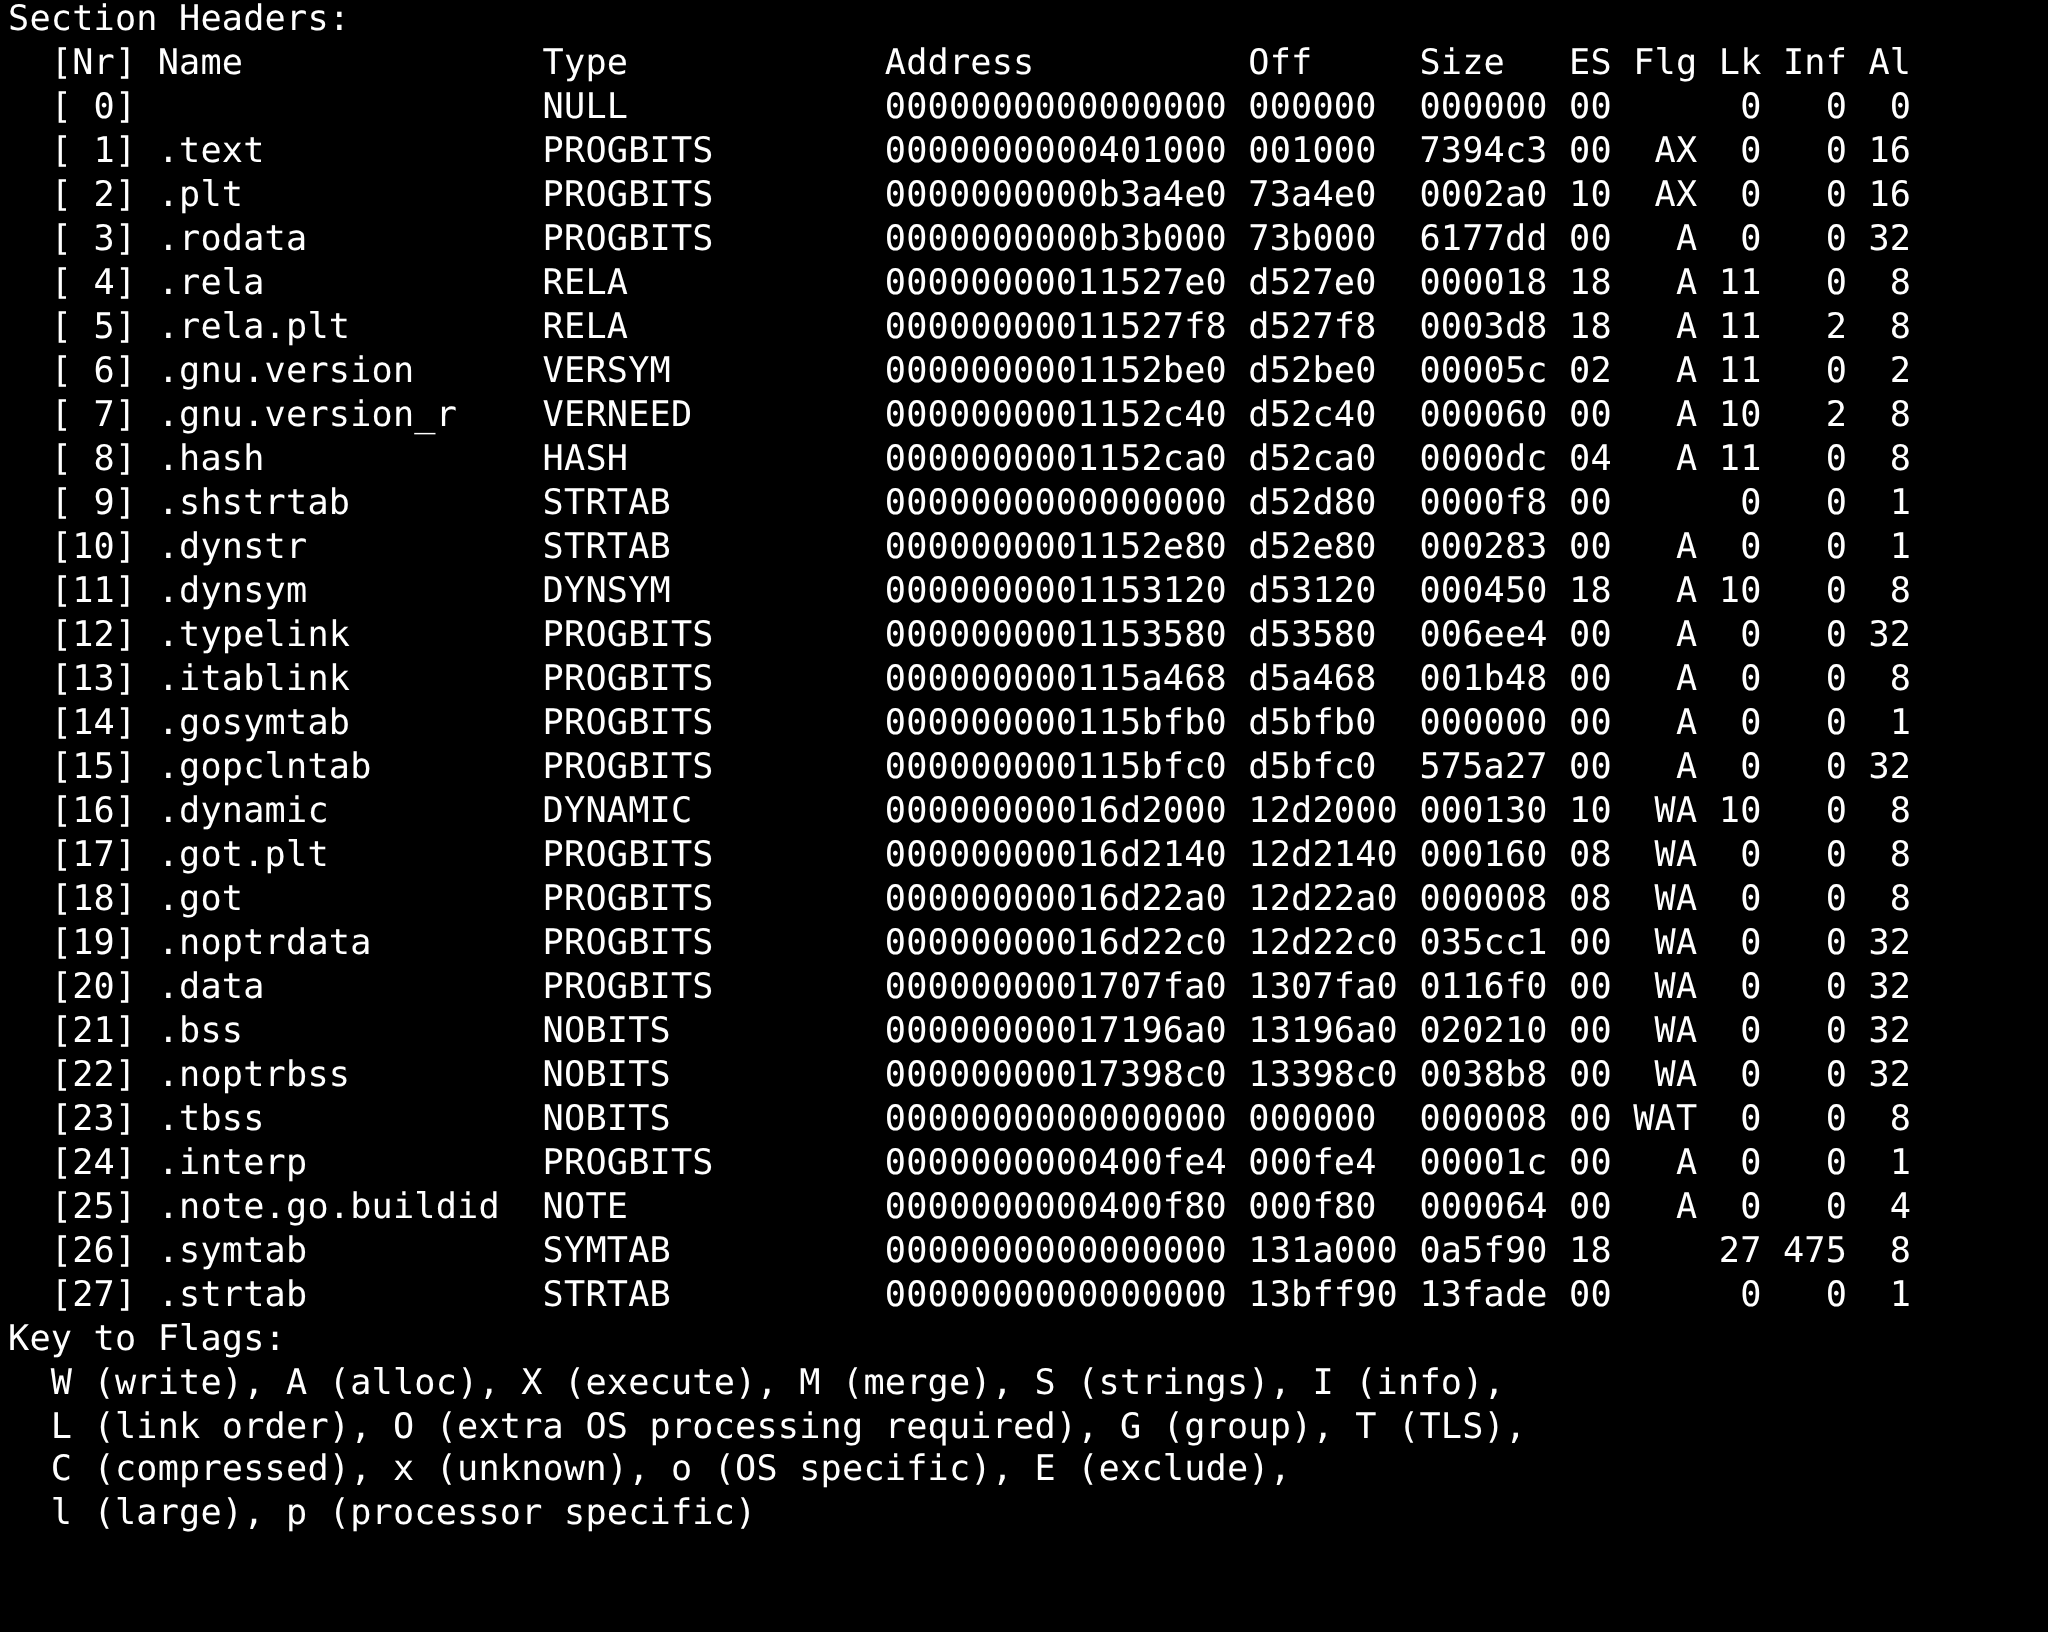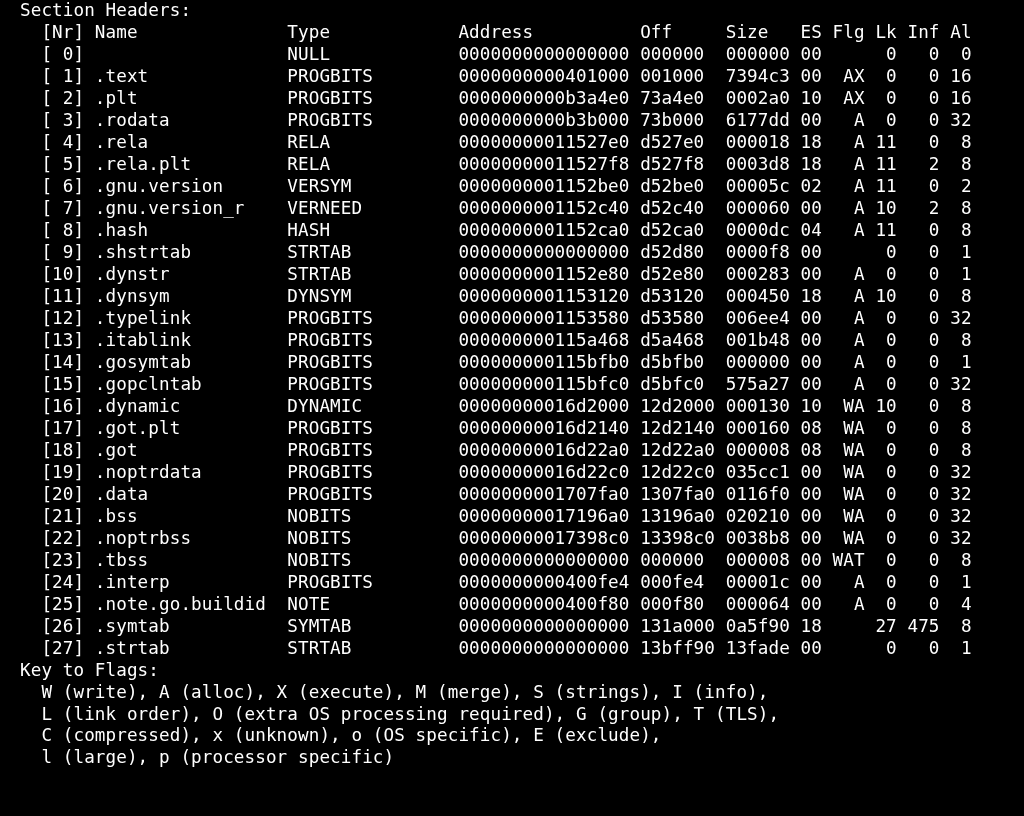"Section Headers:" pre { padding: 0 20px -> 0 4px }
